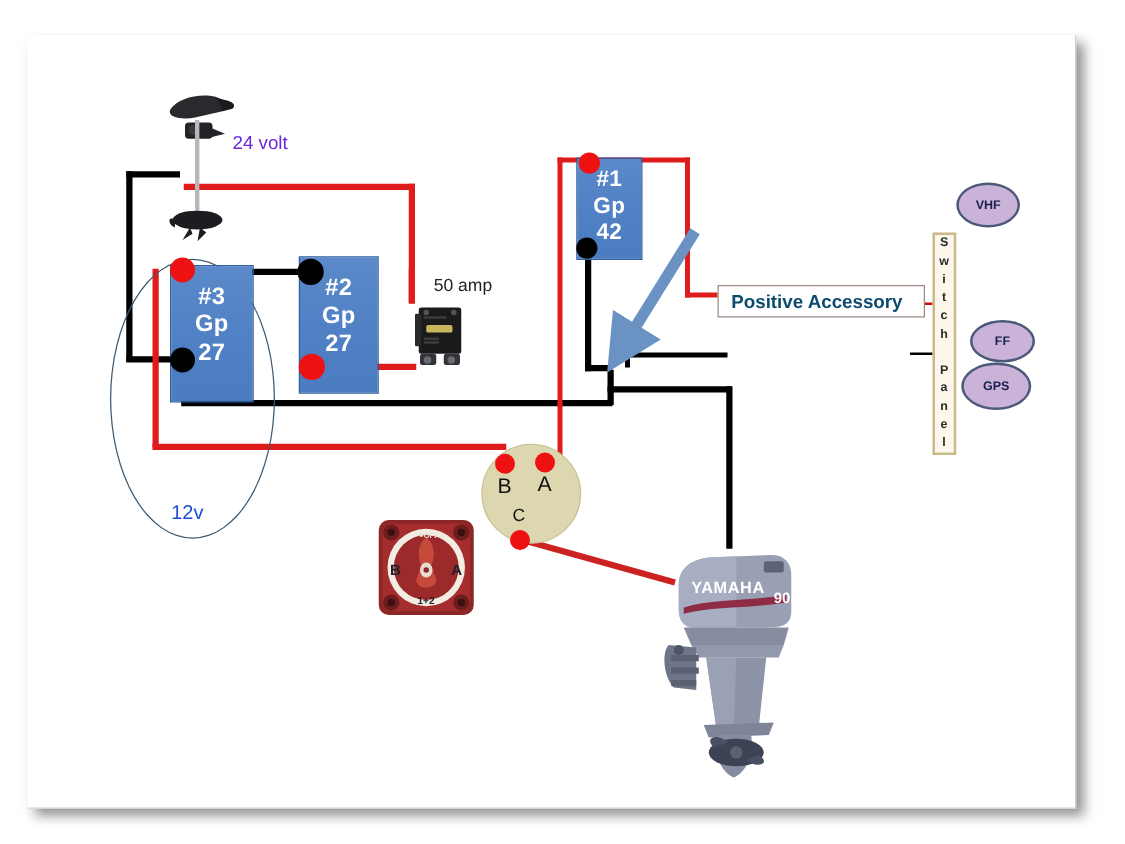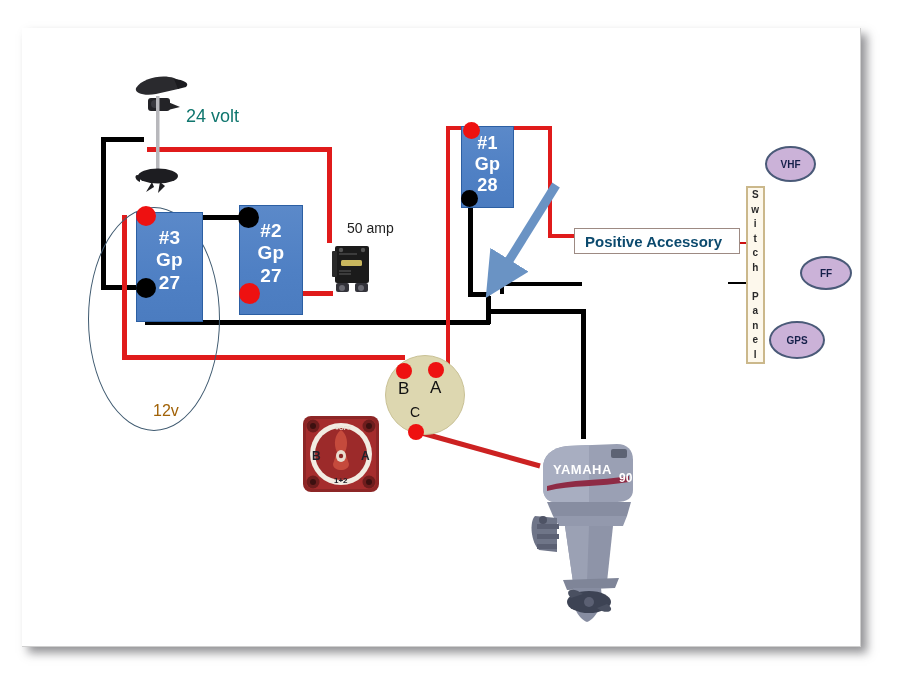"24 volt" .lbl-24v { color: #0f766e -> #6d28d9; font-size: 18px -> 15px }
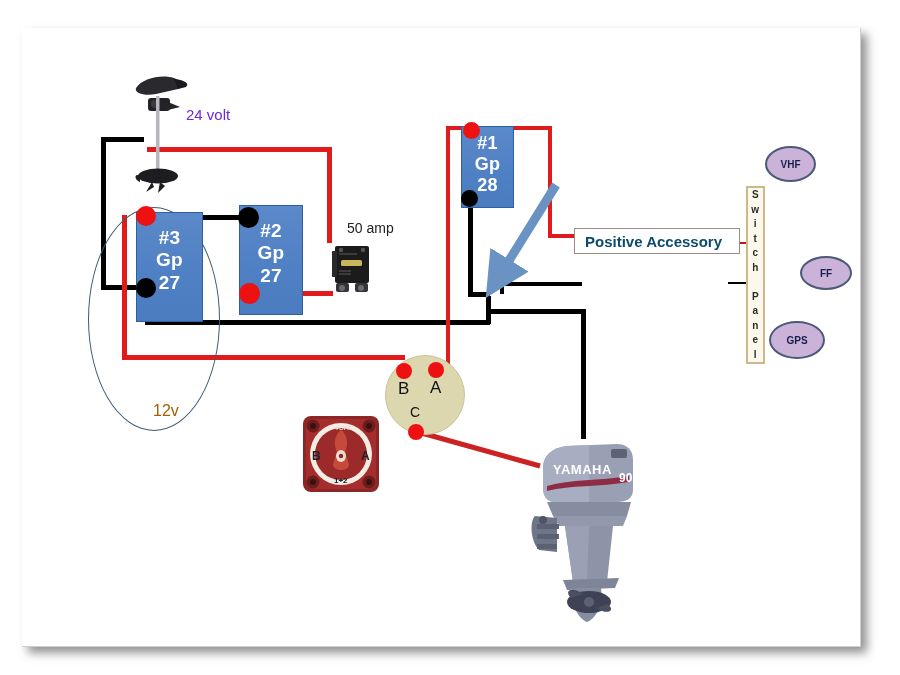"28" span { text: 28 -> 42 }
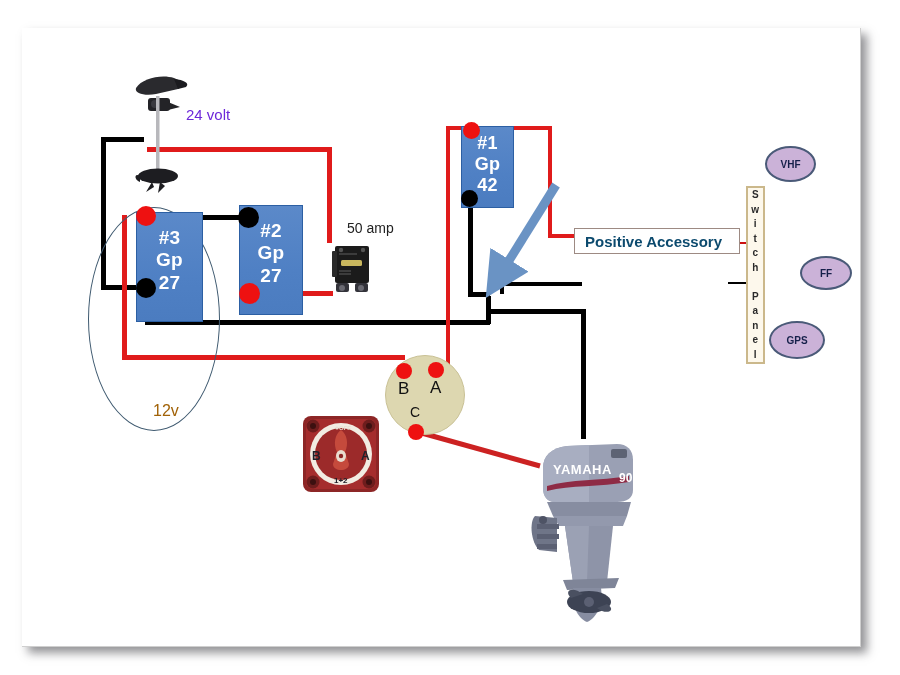"FF" div.accessory { left: 800px -> 776px }
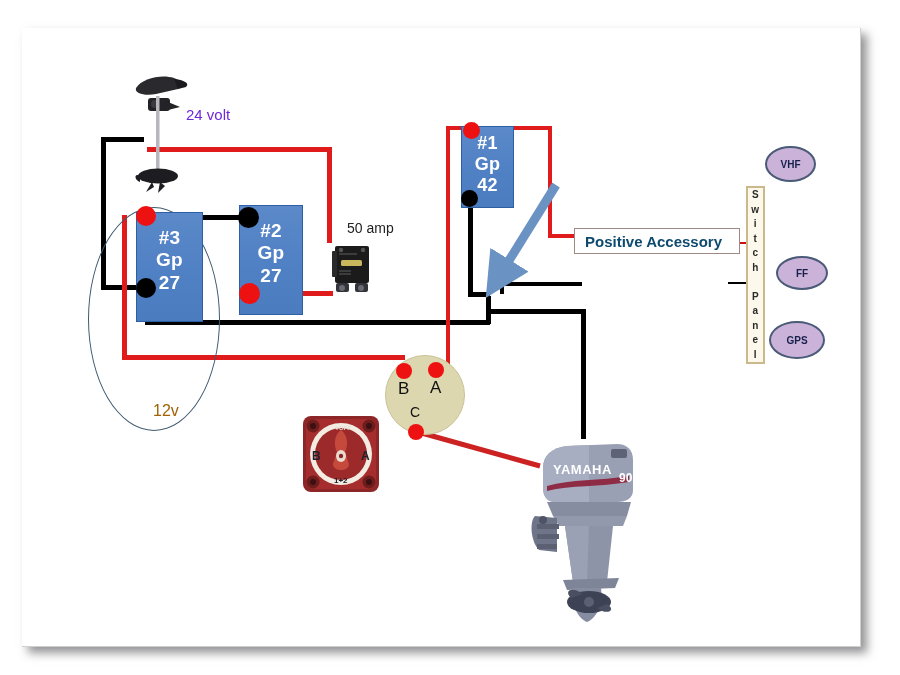"GPS" div.accessory { top: 321px -> 290px }
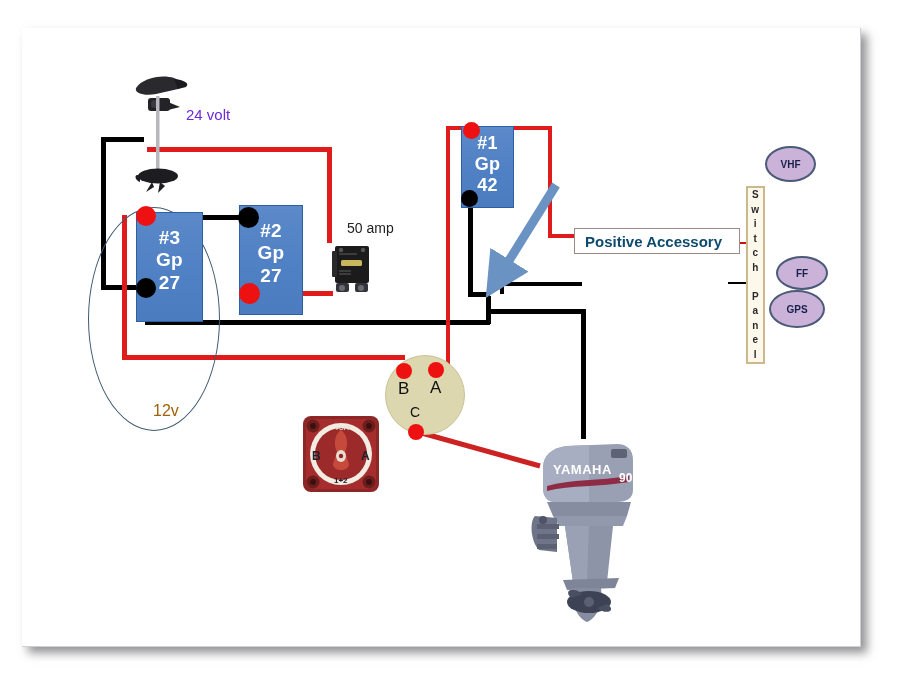"12v" .lbl-12v { color: #a16207 -> #1d4ed8; margin-left: 16px -> none }
